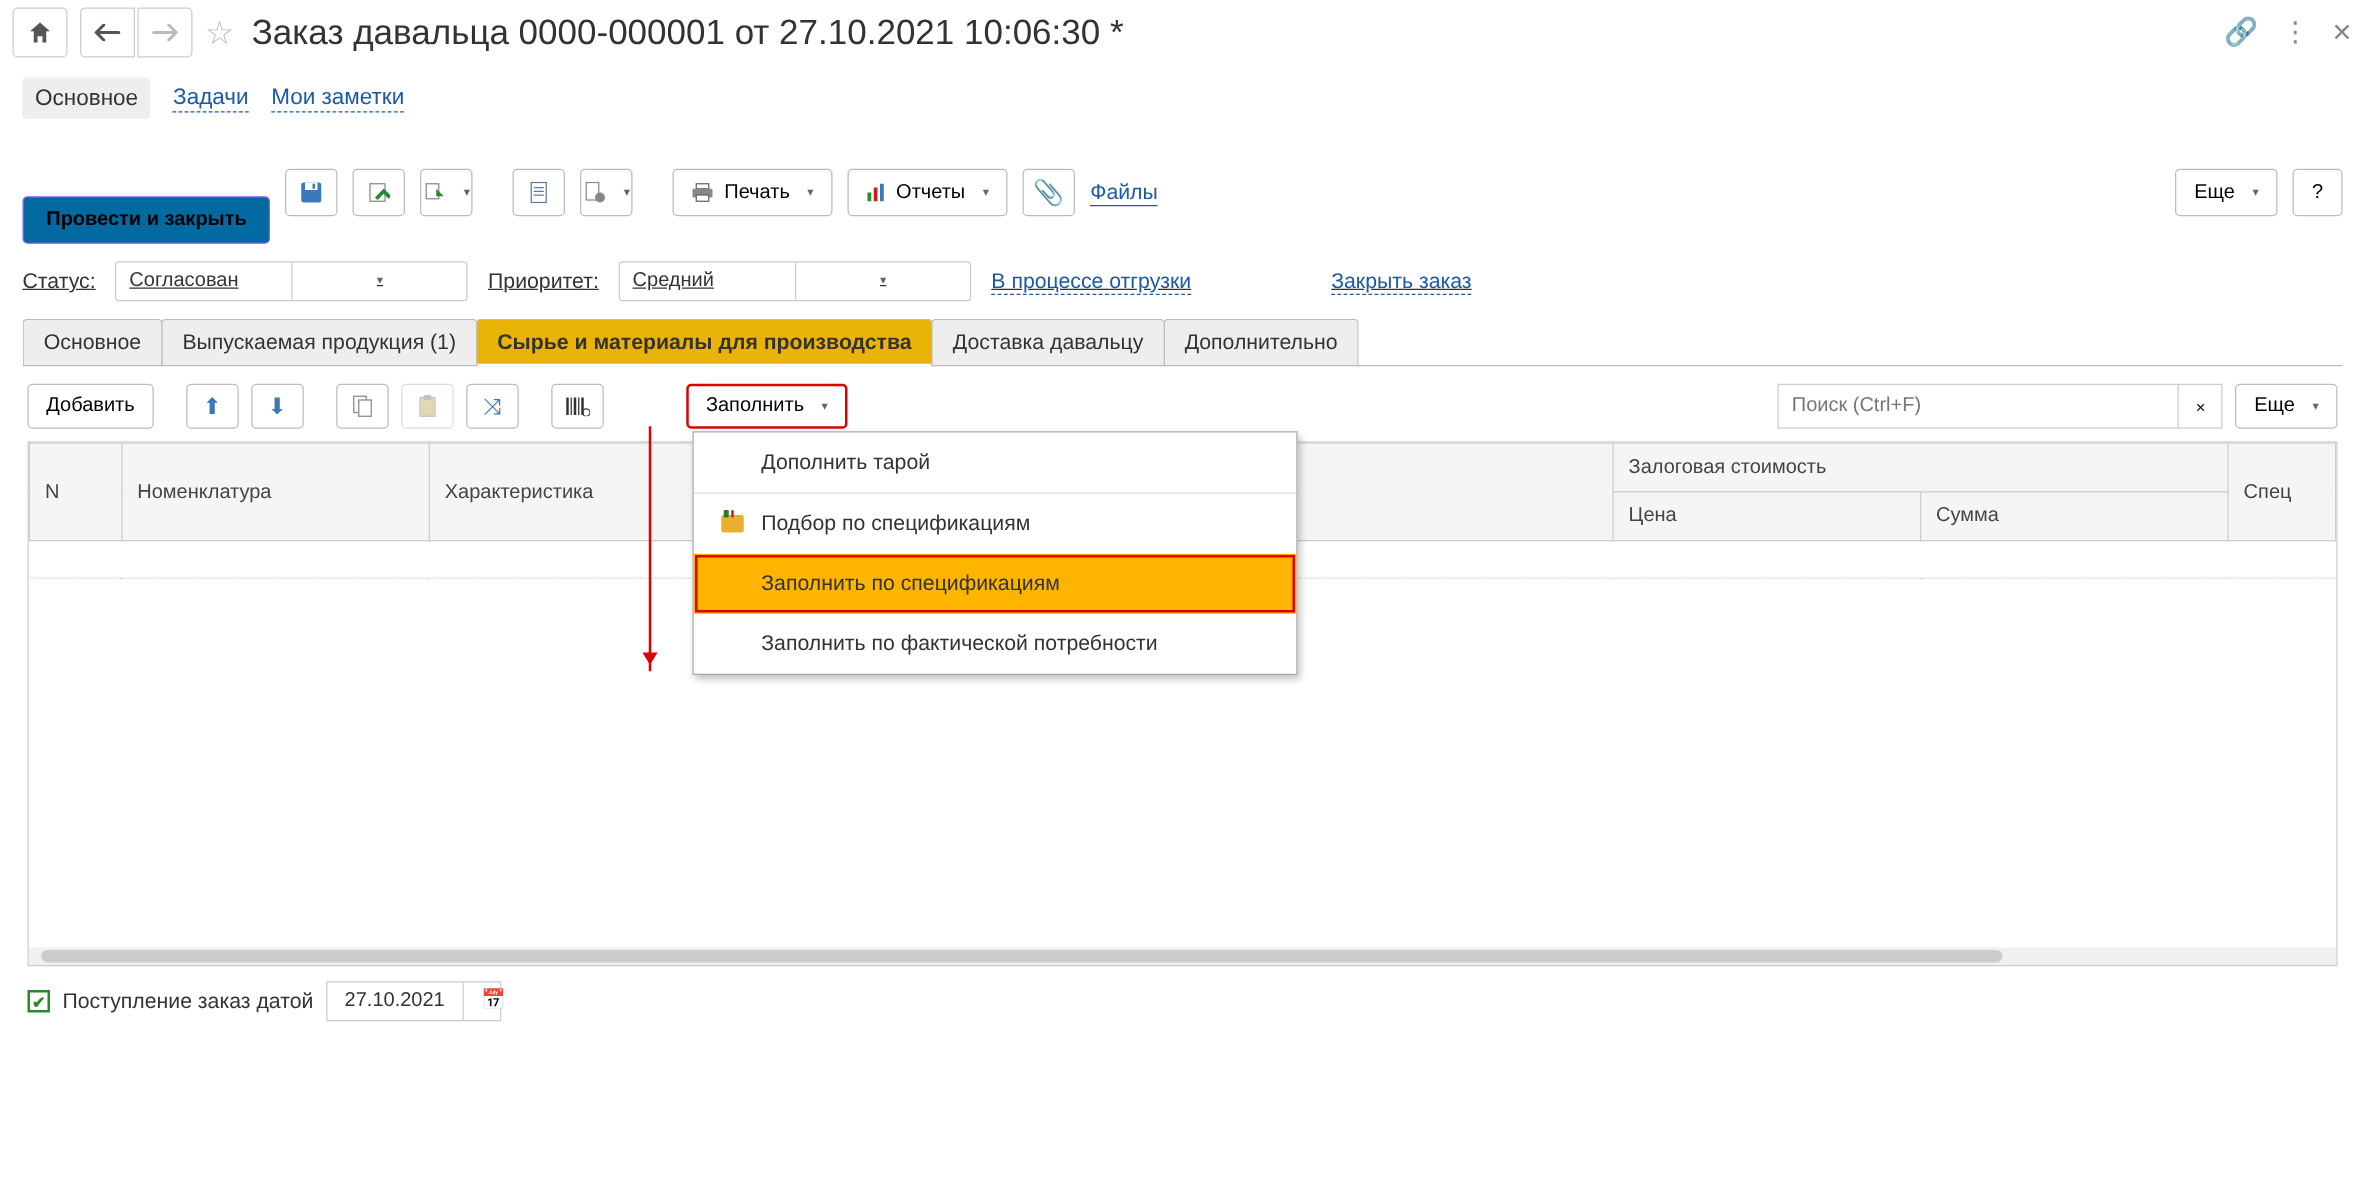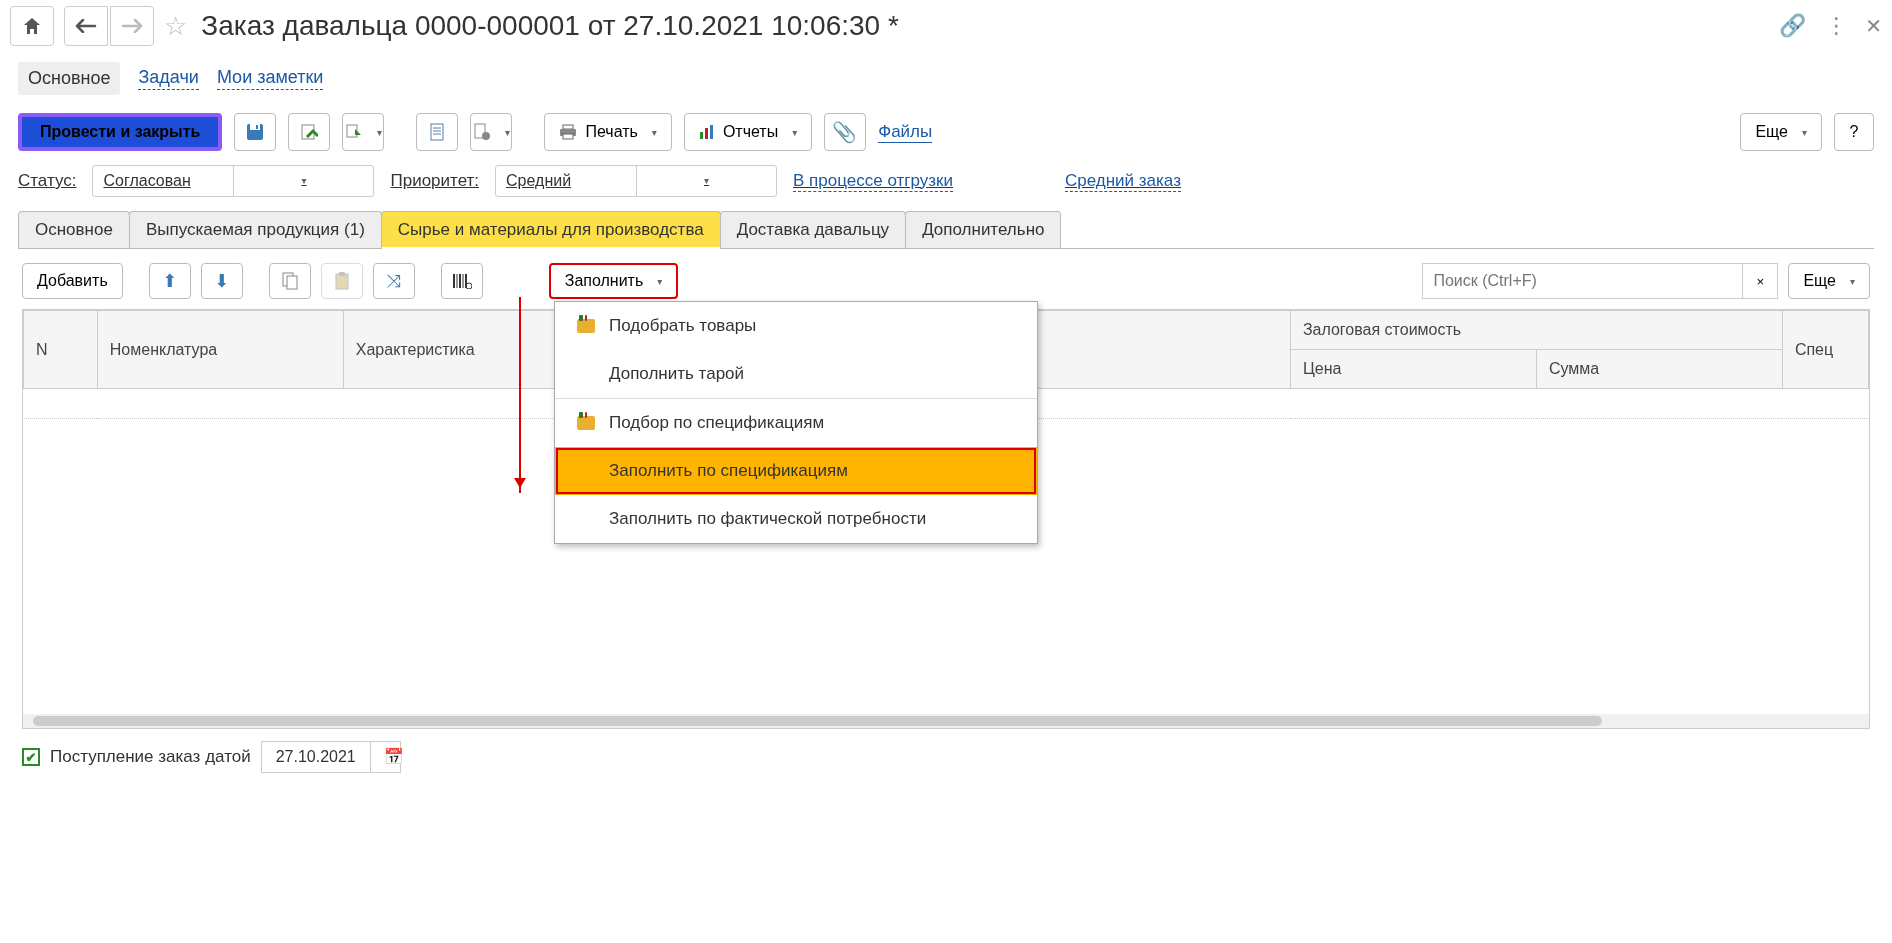"Провести и закрыть" .btn.yellow { background: #1d4ed8 -> #0369a1; border: 4px solid #8b5cf6 -> 1px solid #8b5cf6; margin-top: none -> 44px }
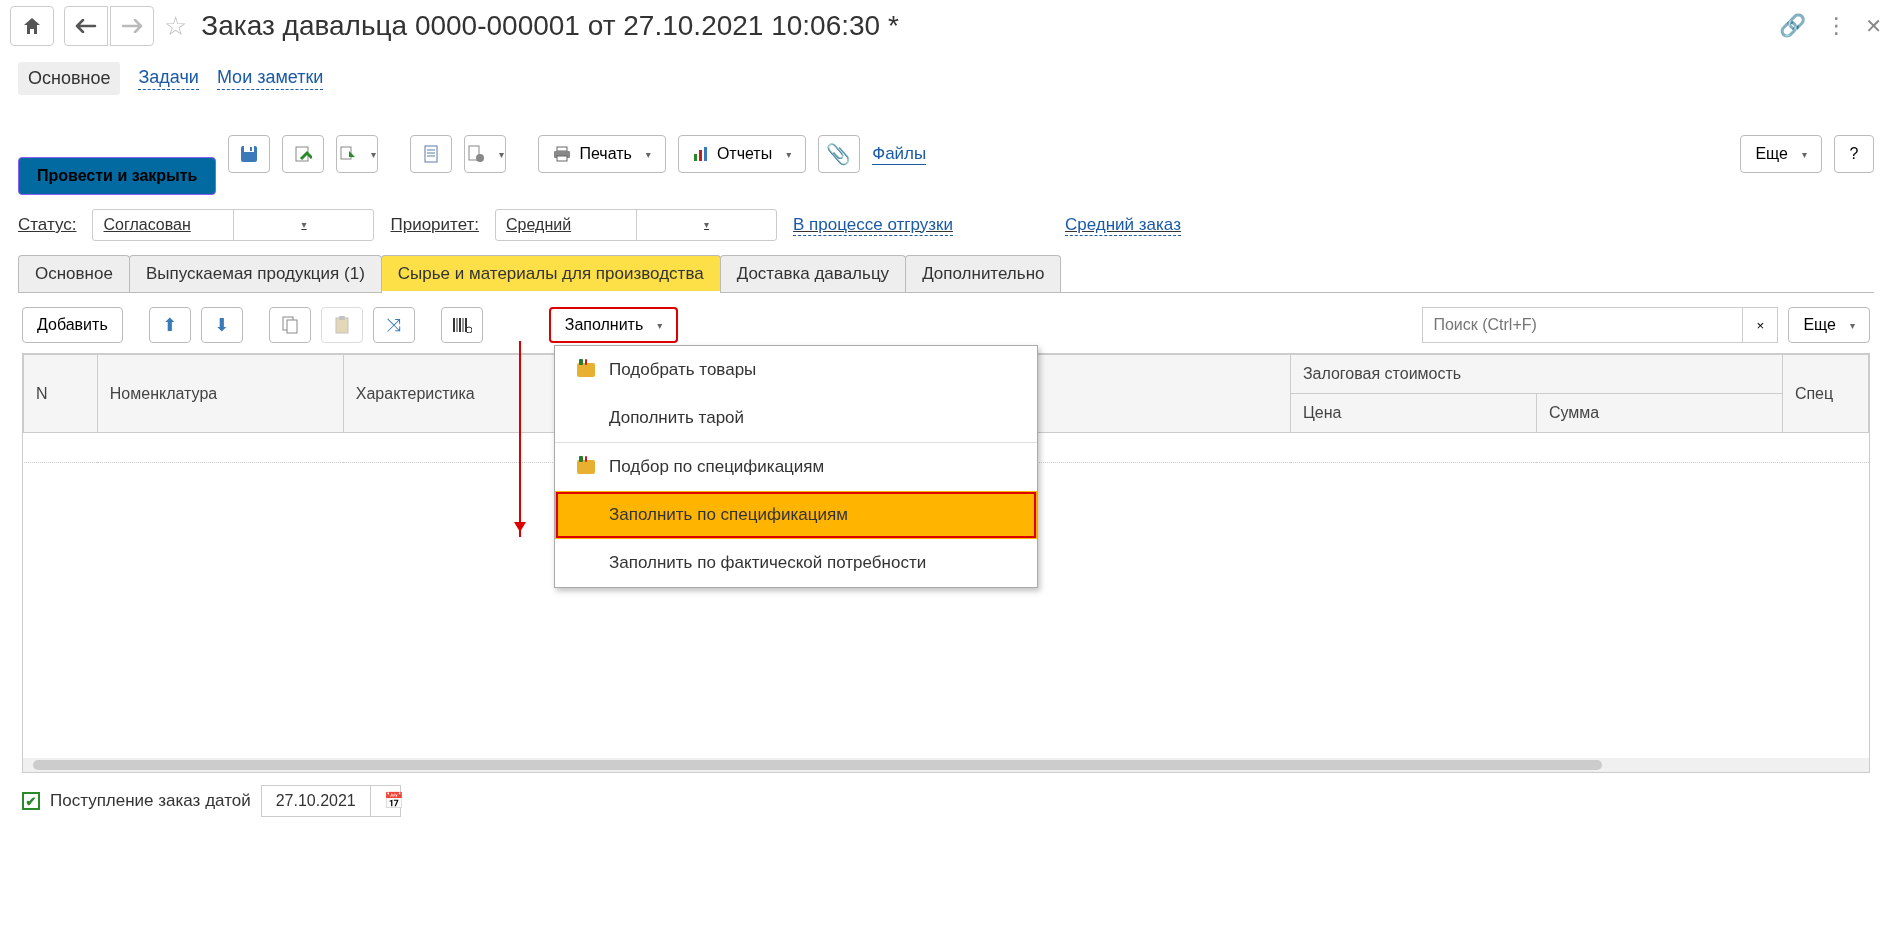"Средний заказ" span.link { text: Средний -> Закрыть }
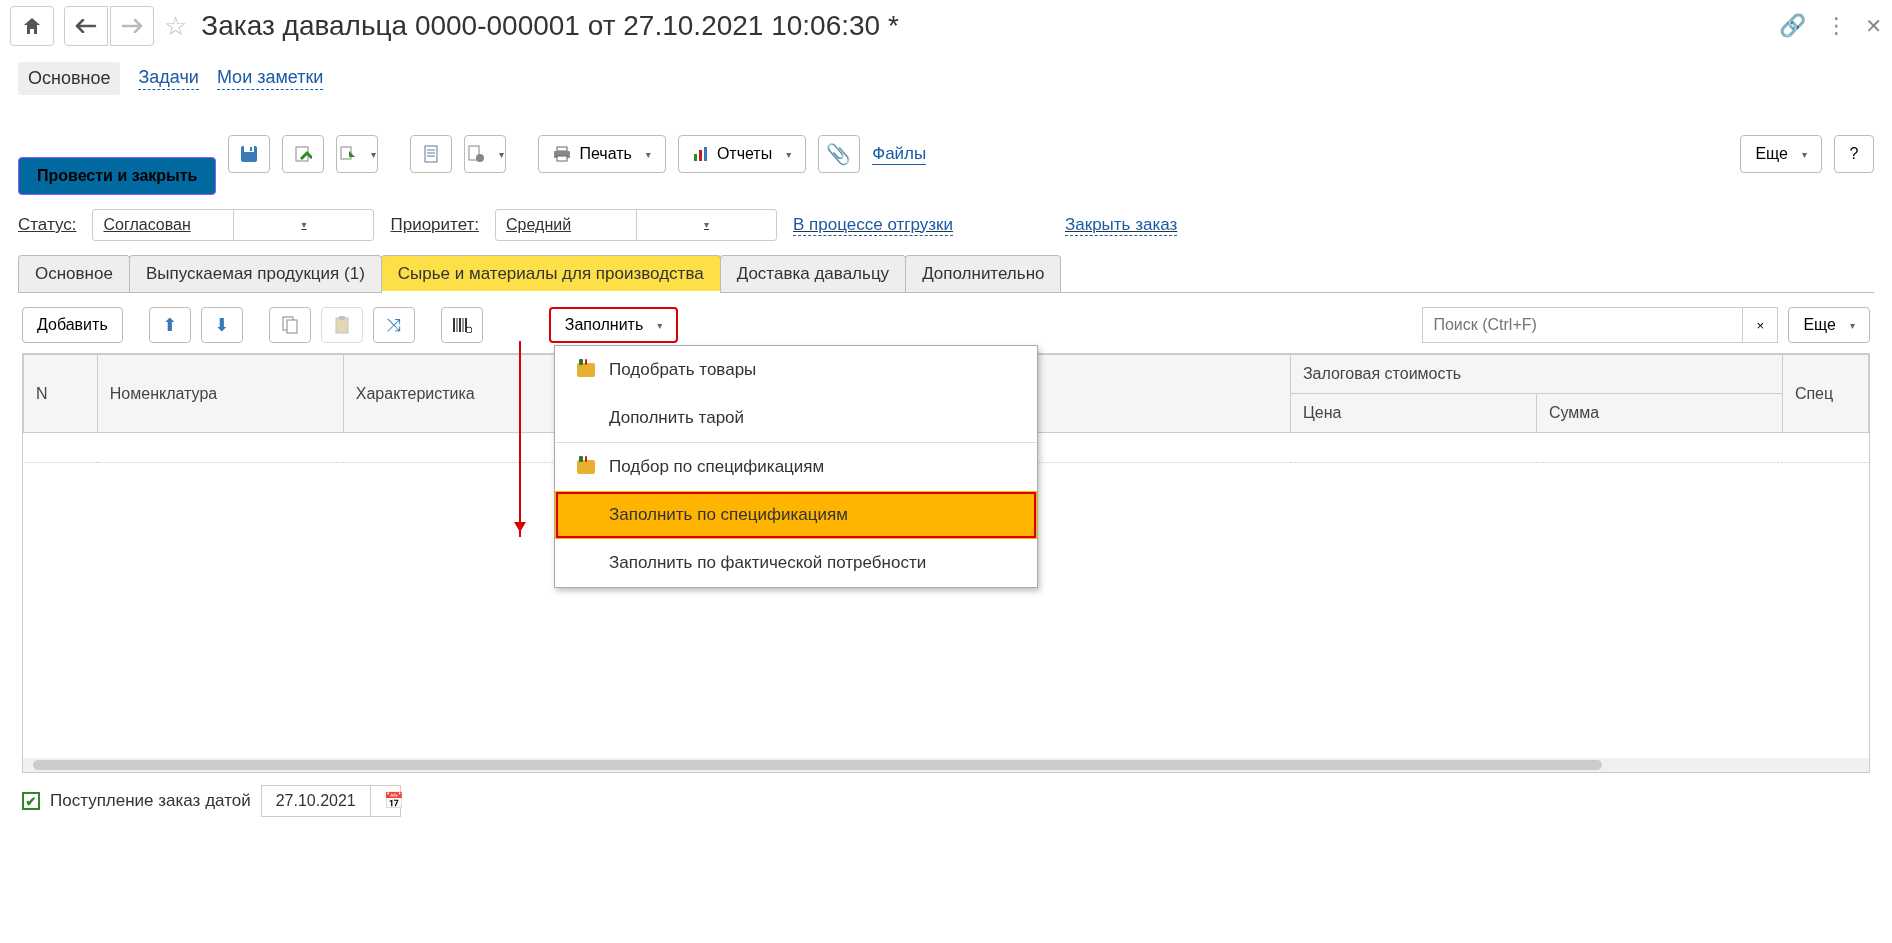"Сырье и материалы для производства" .doc-tab.active { background: #fde047 -> #eab308; font-weight: none -> bold }
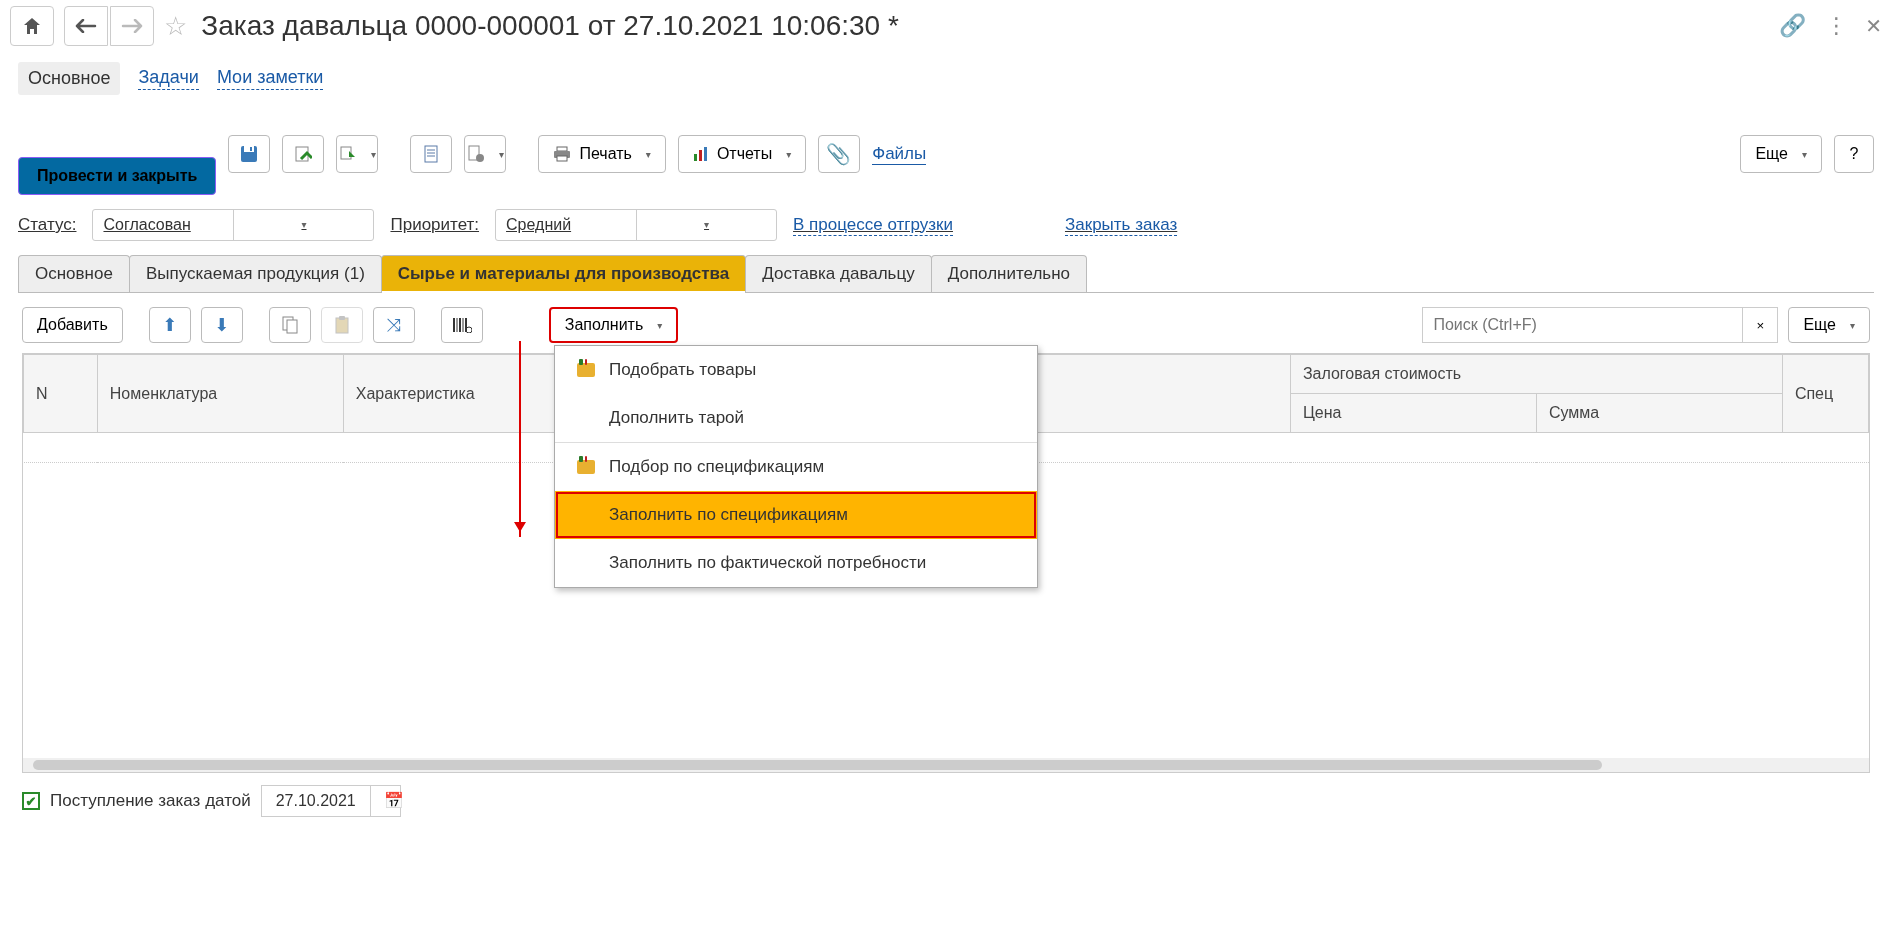"Подобрать товары" div.dd-item { html: <div> <span></span> <span>Подобрать товары</span> </div> -> none }
